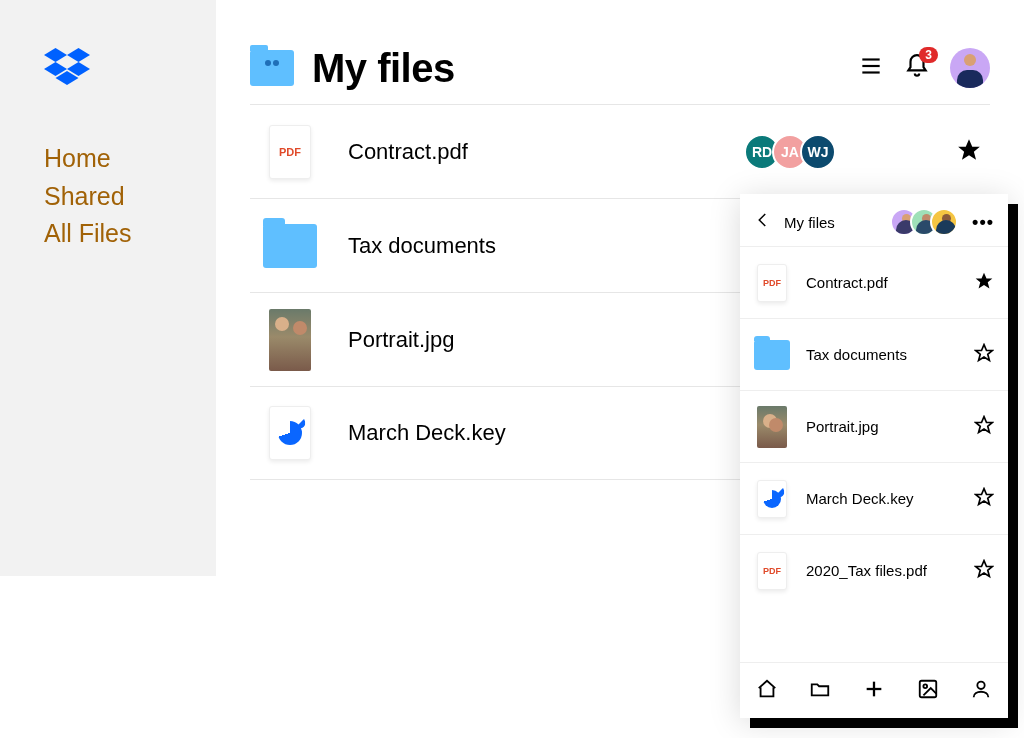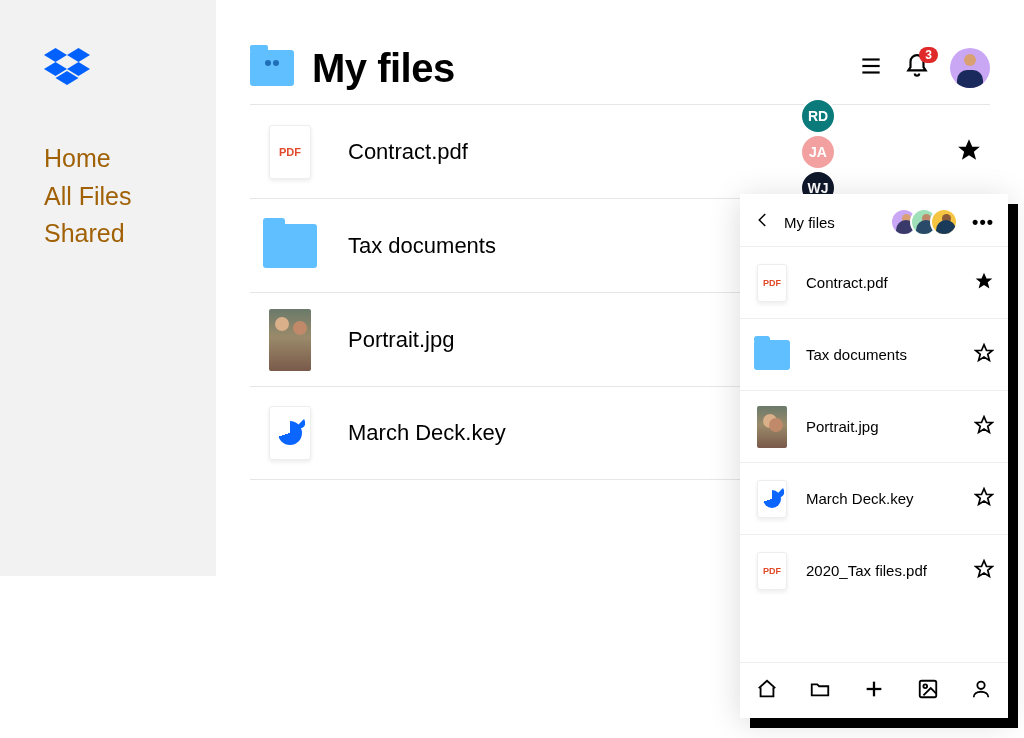"RD" .sharers { flex-direction: column -> none }
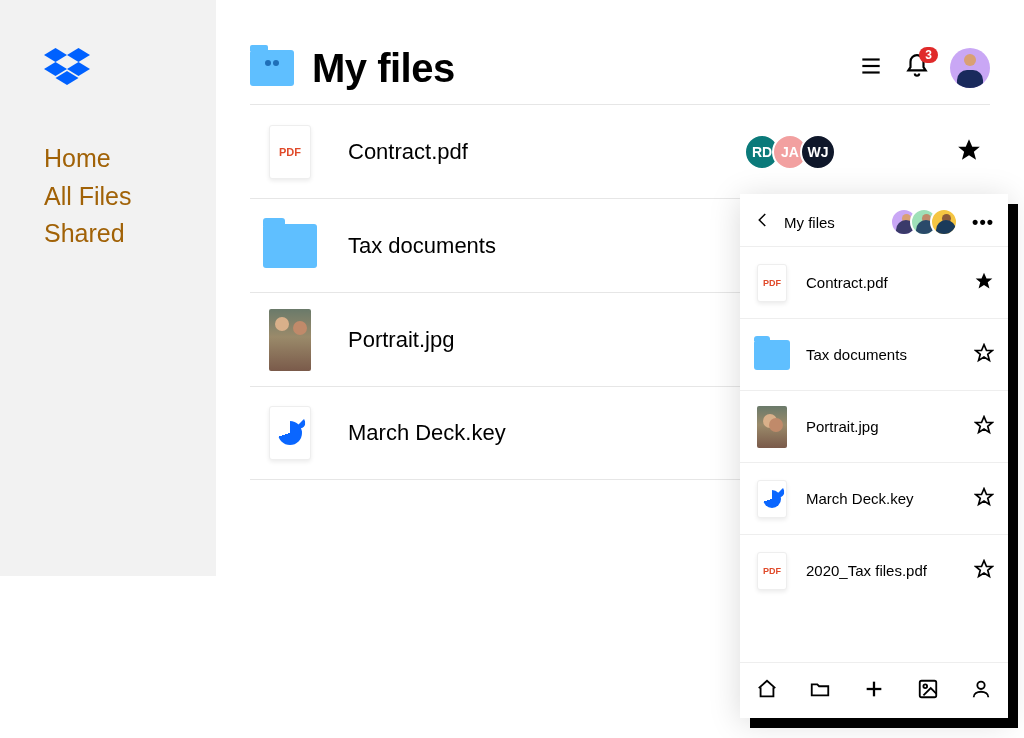"WJ" div.sharer { background: #0f172a -> #0c4a6e }
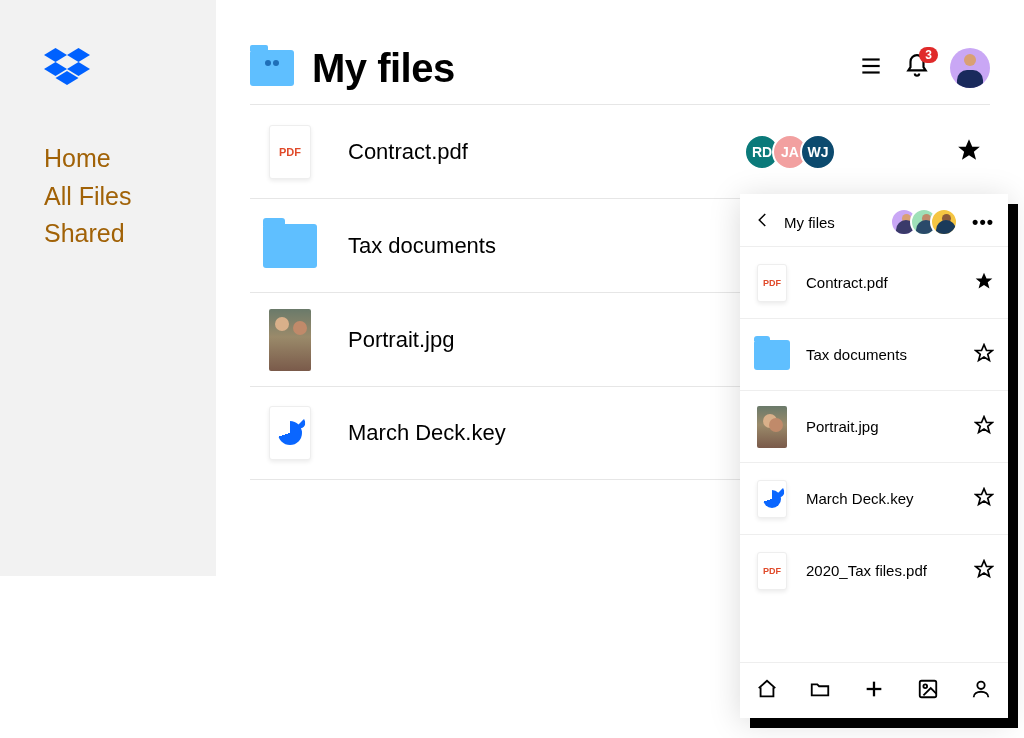"All Files" div.nav-item { order: before "Shared" -> after "Shared" }
